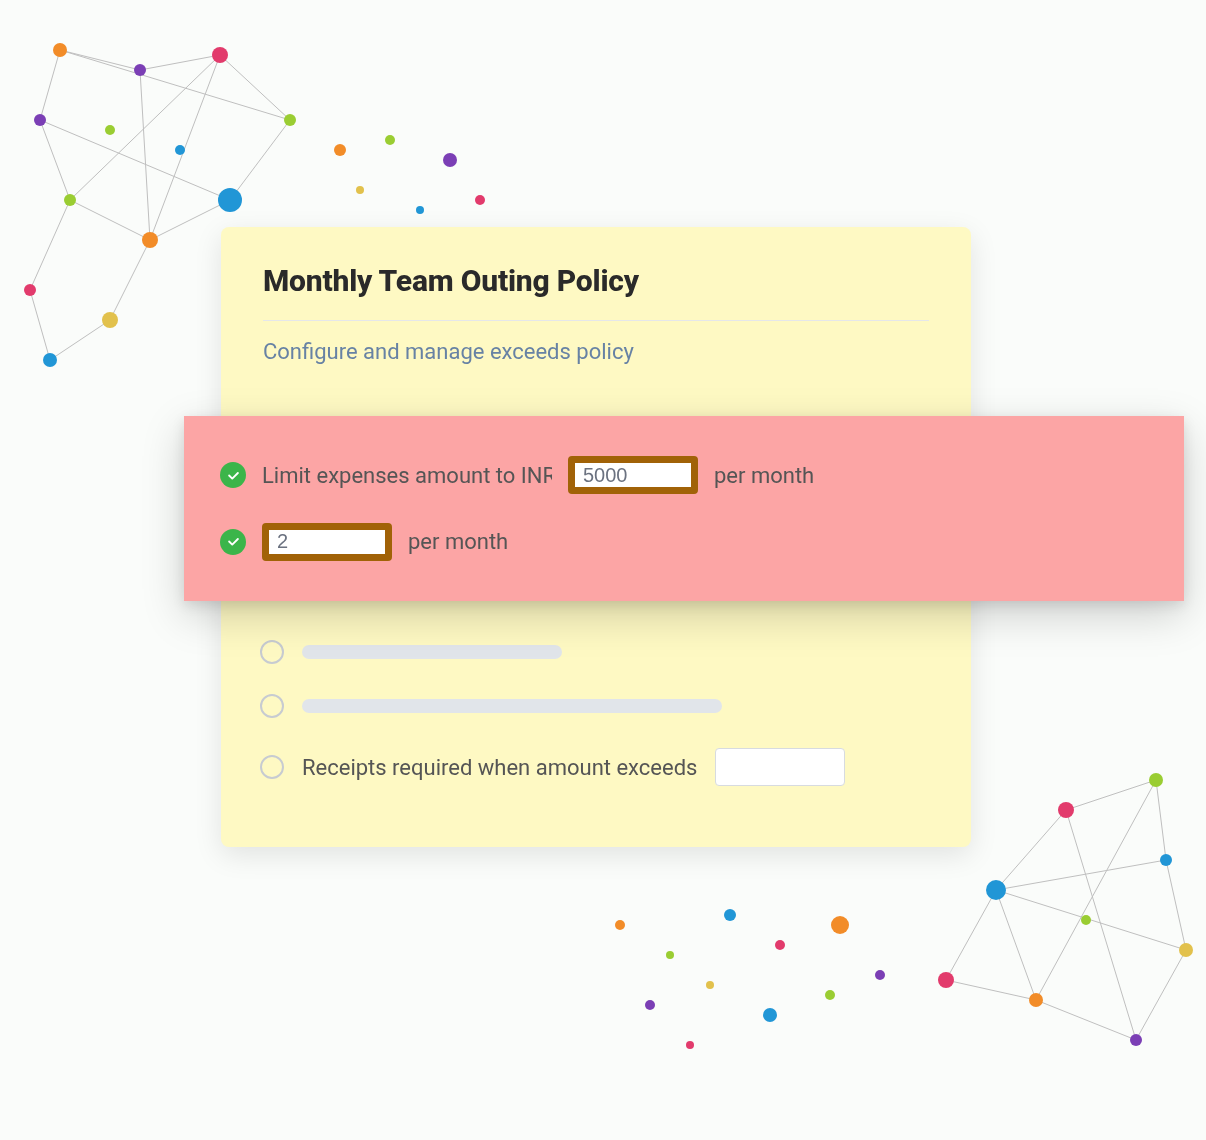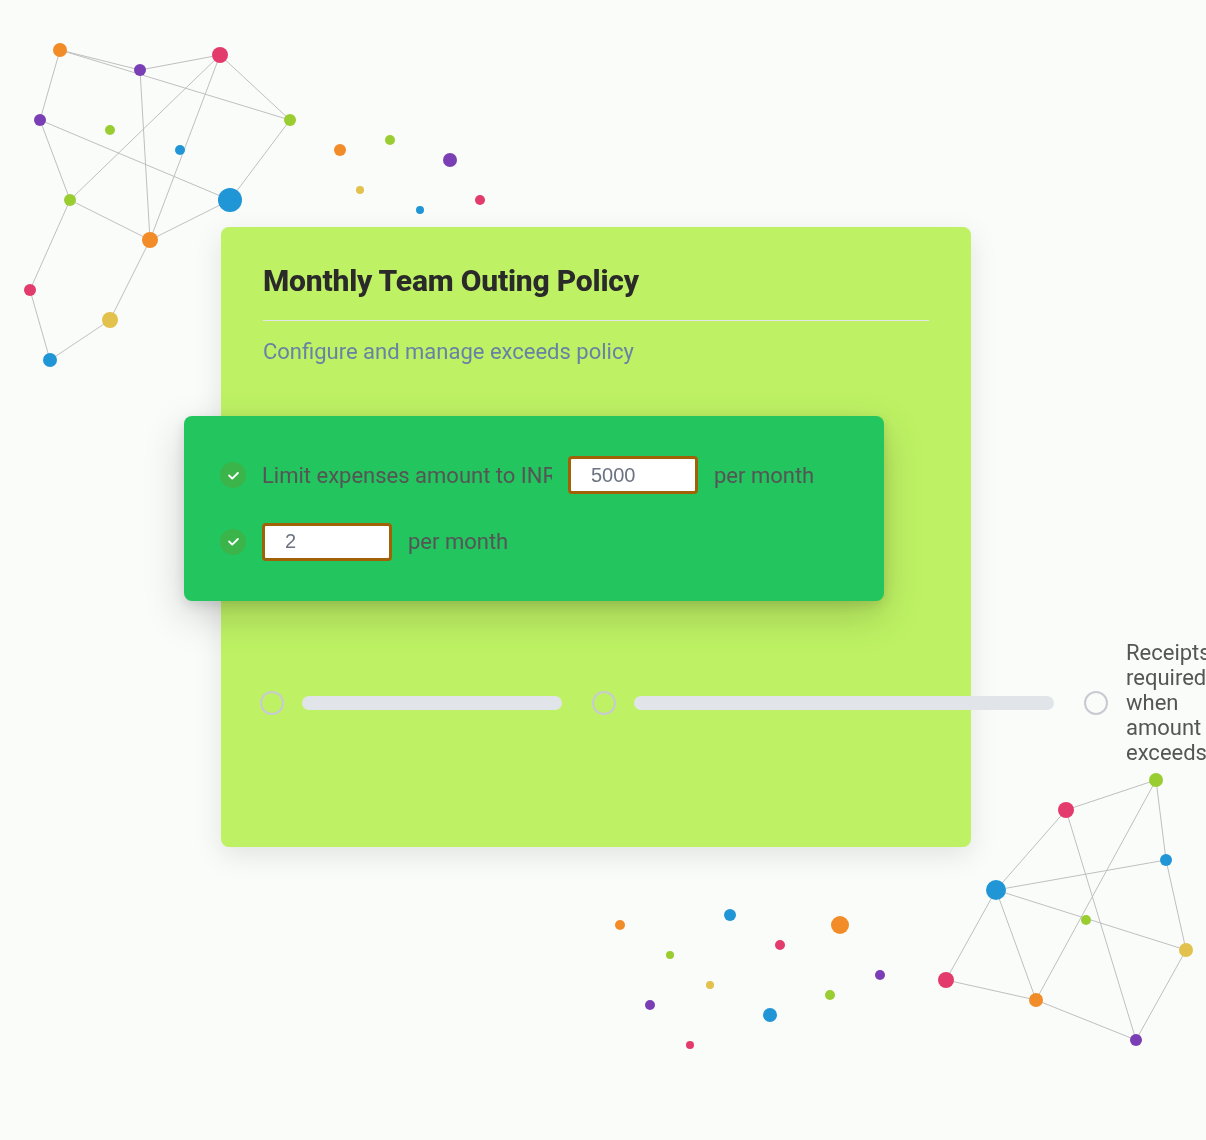"Monthly Team Outing Policy" .card-back { background: #bef264 -> #fef9c3 }
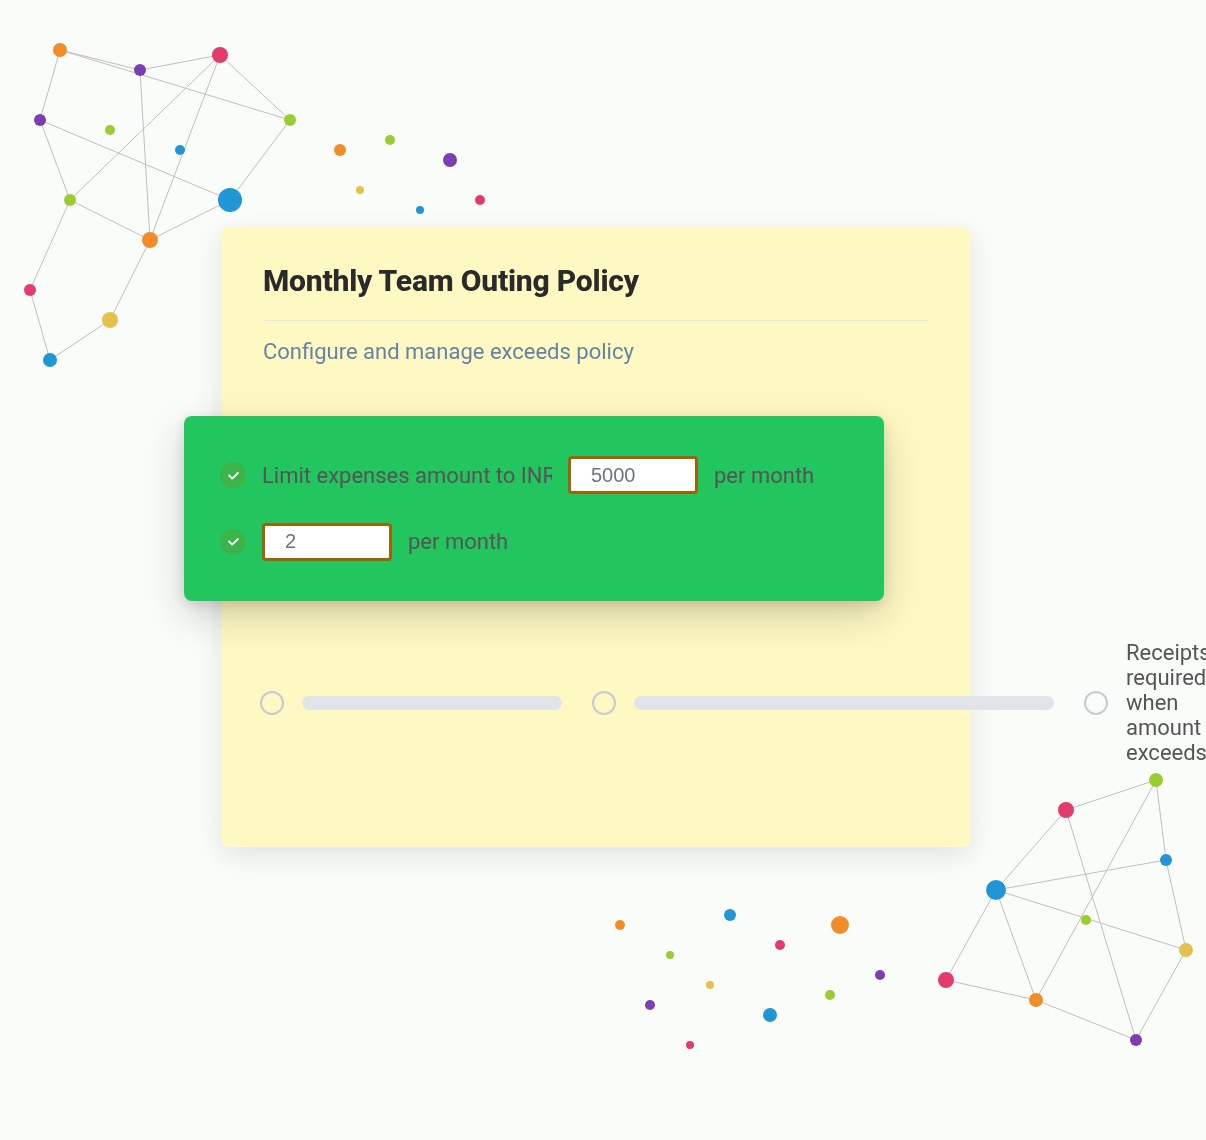"Limit expenses amount to INR" .overlay { background: #22c55e -> #fca5a5; border-radius: 8px -> 0; width: 700px -> 1000px }
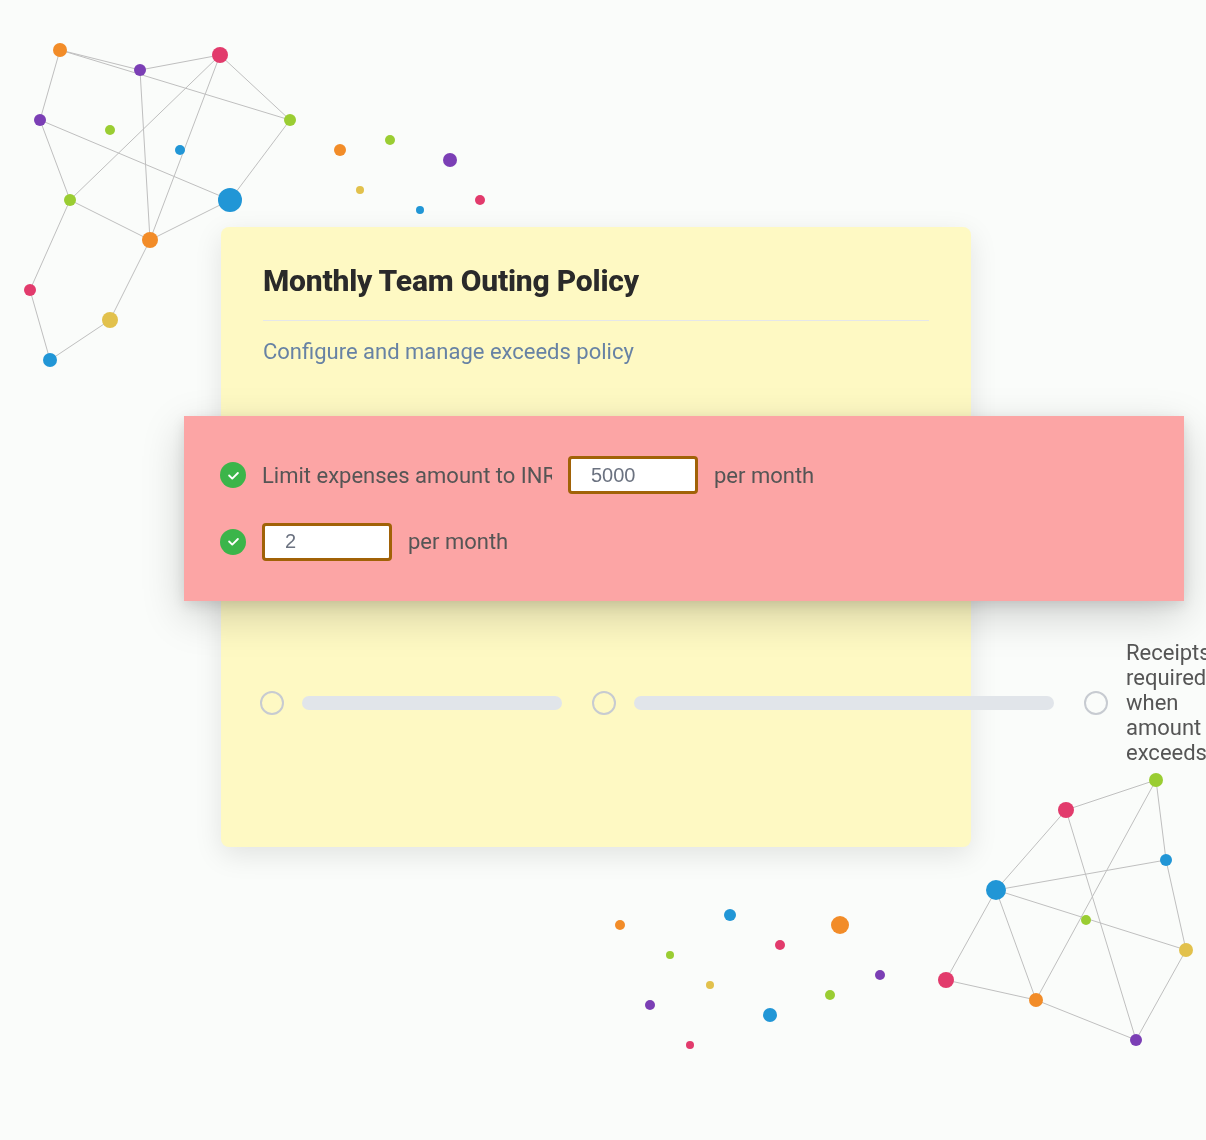"5000" .rule-input { border: 3px solid #a16207 -> 7px solid #a16207; padding: 0 20px -> 0 8px }
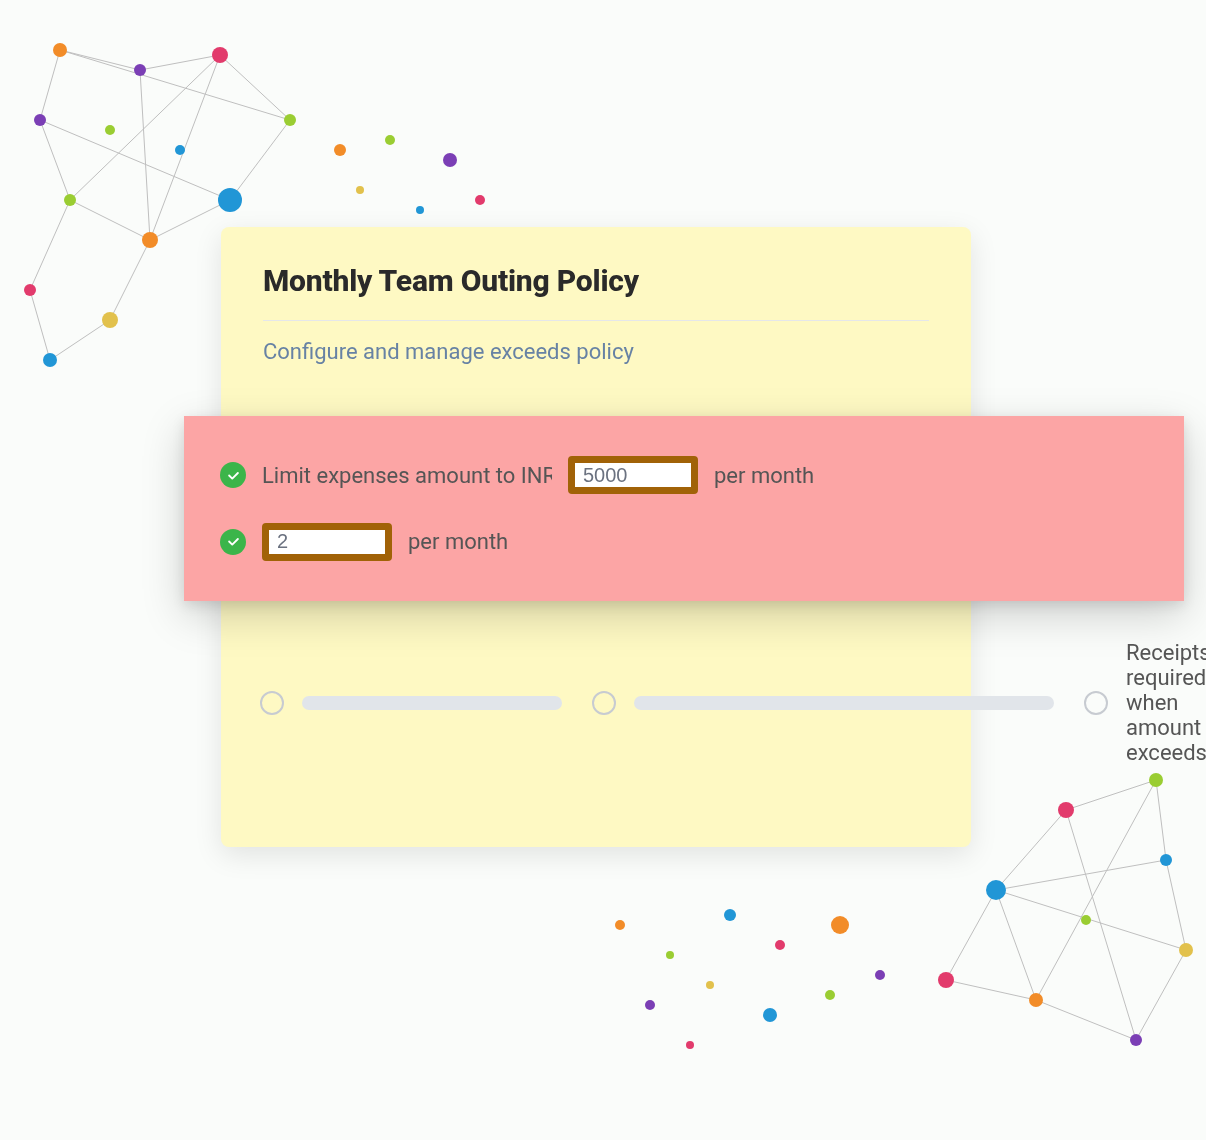"Receipts required when amount exceeds" .lower-rules { flex-direction: row -> column }
